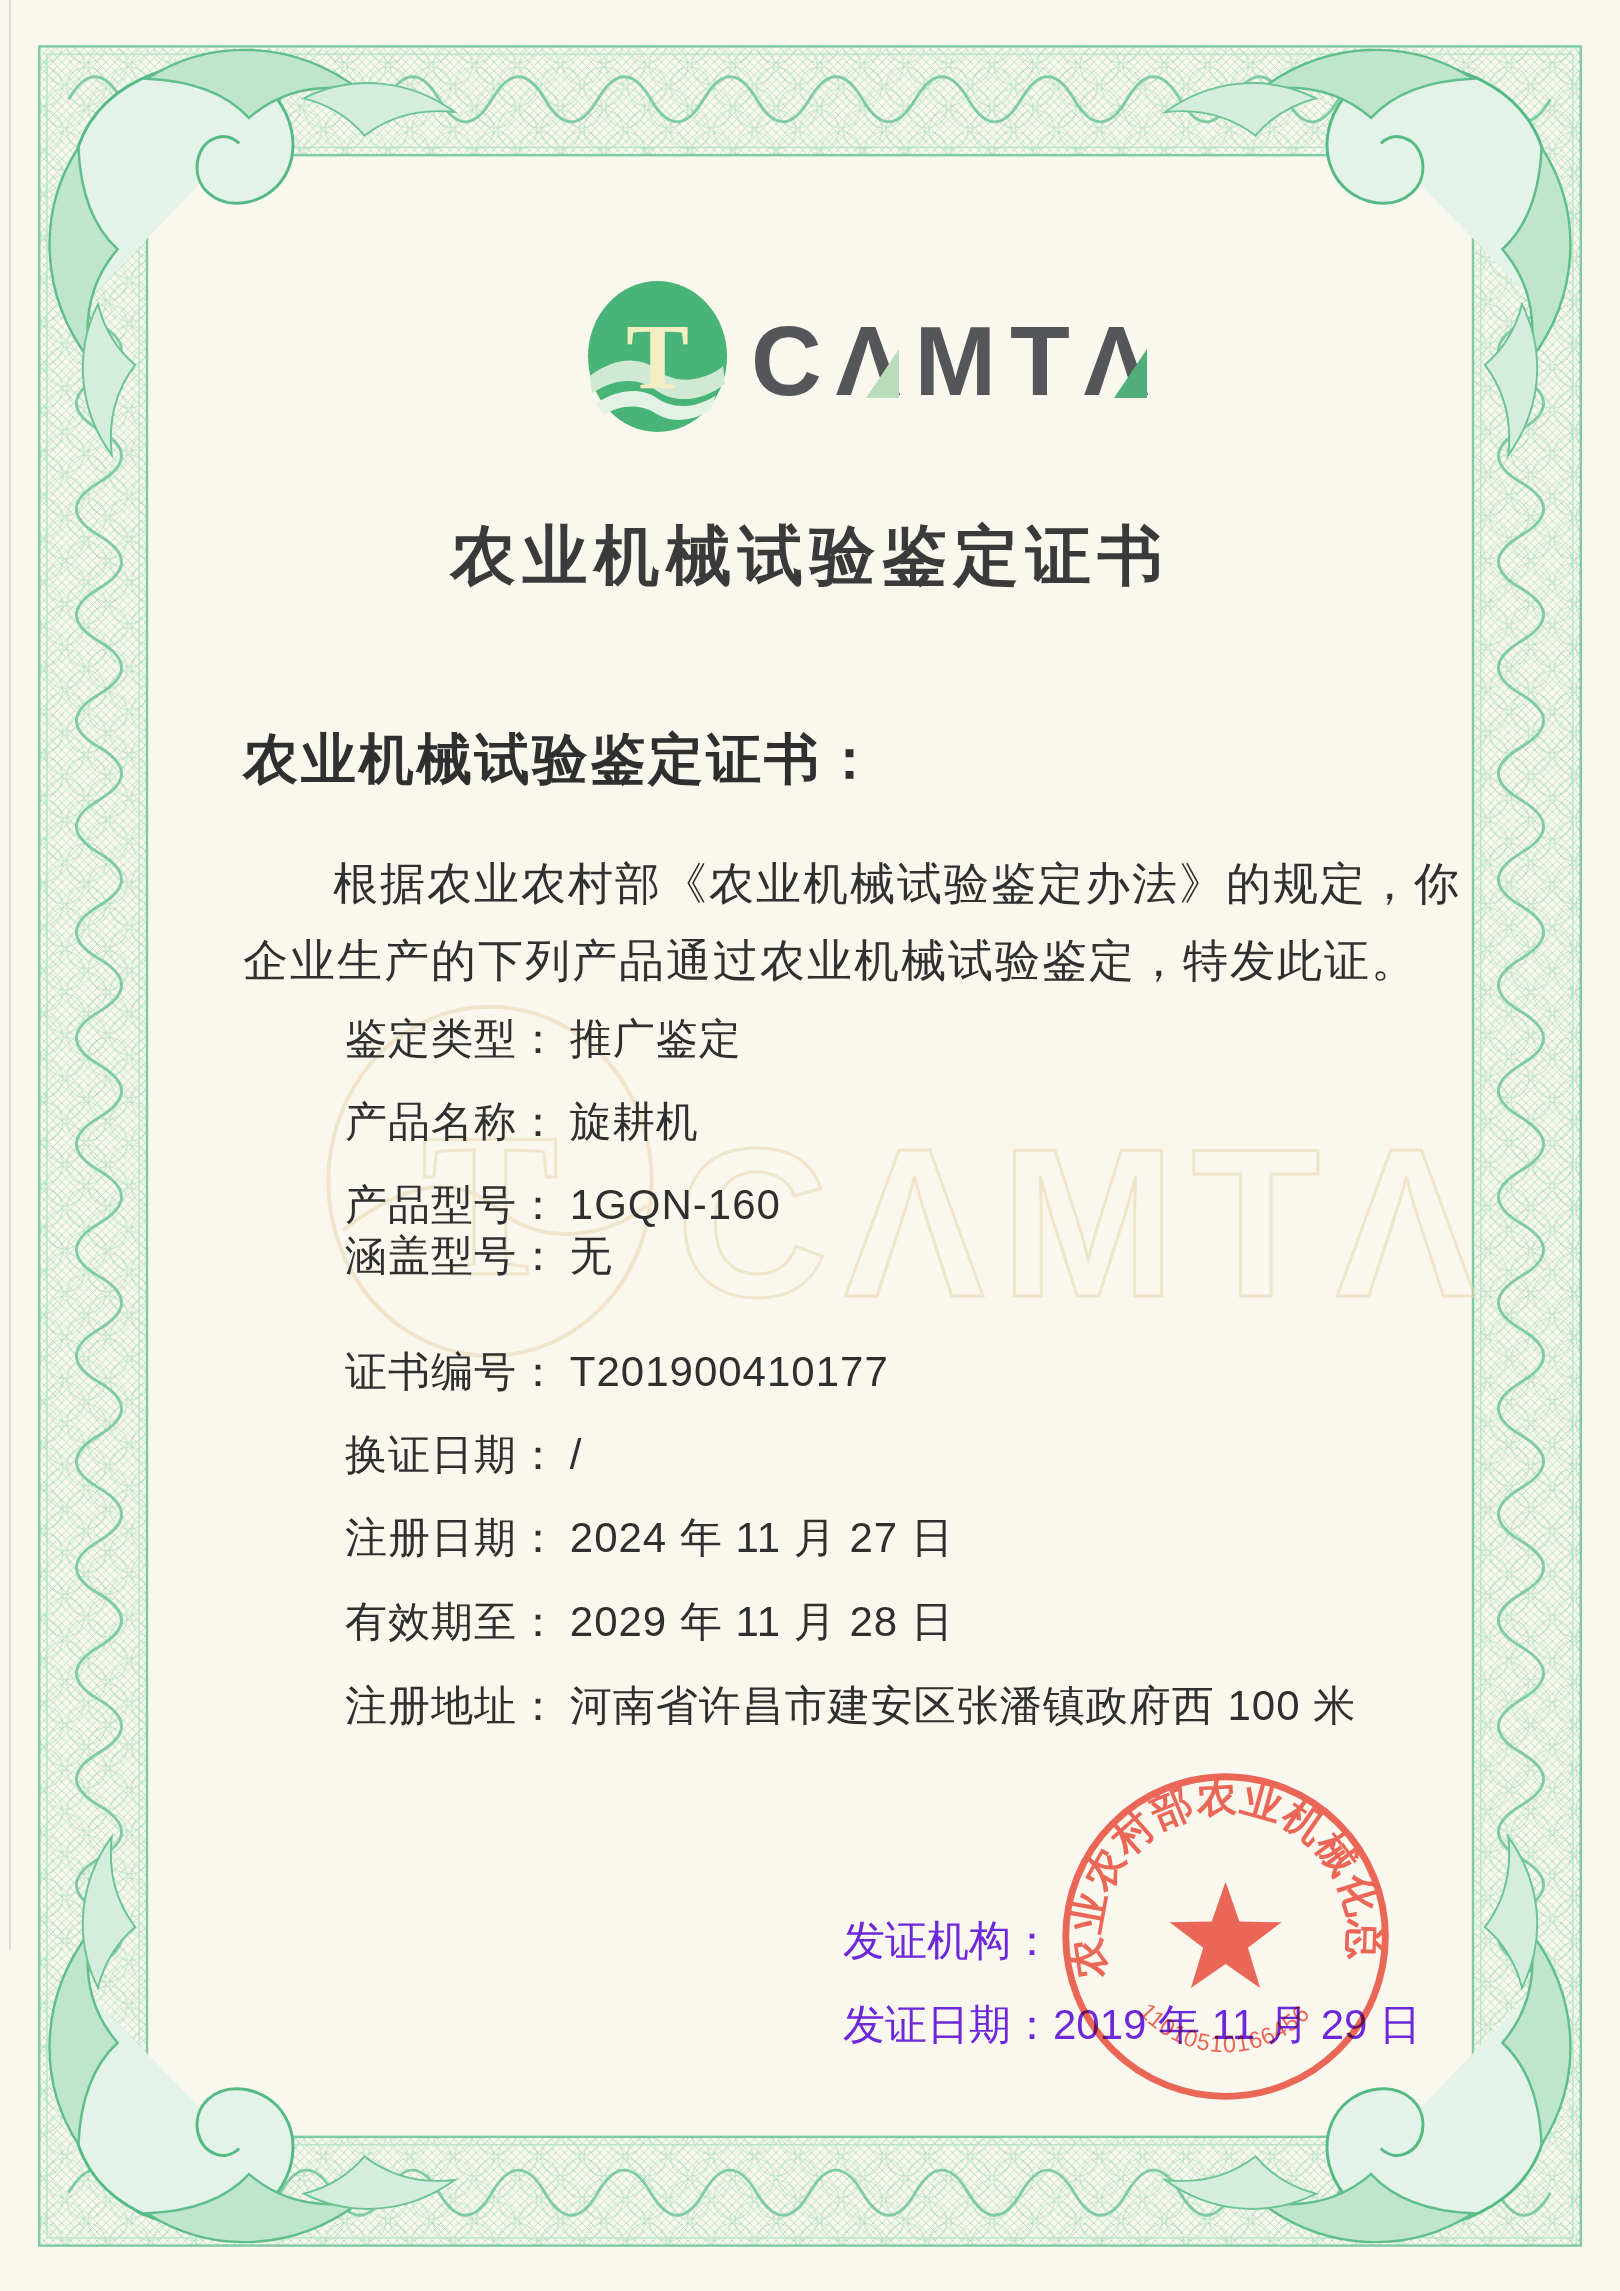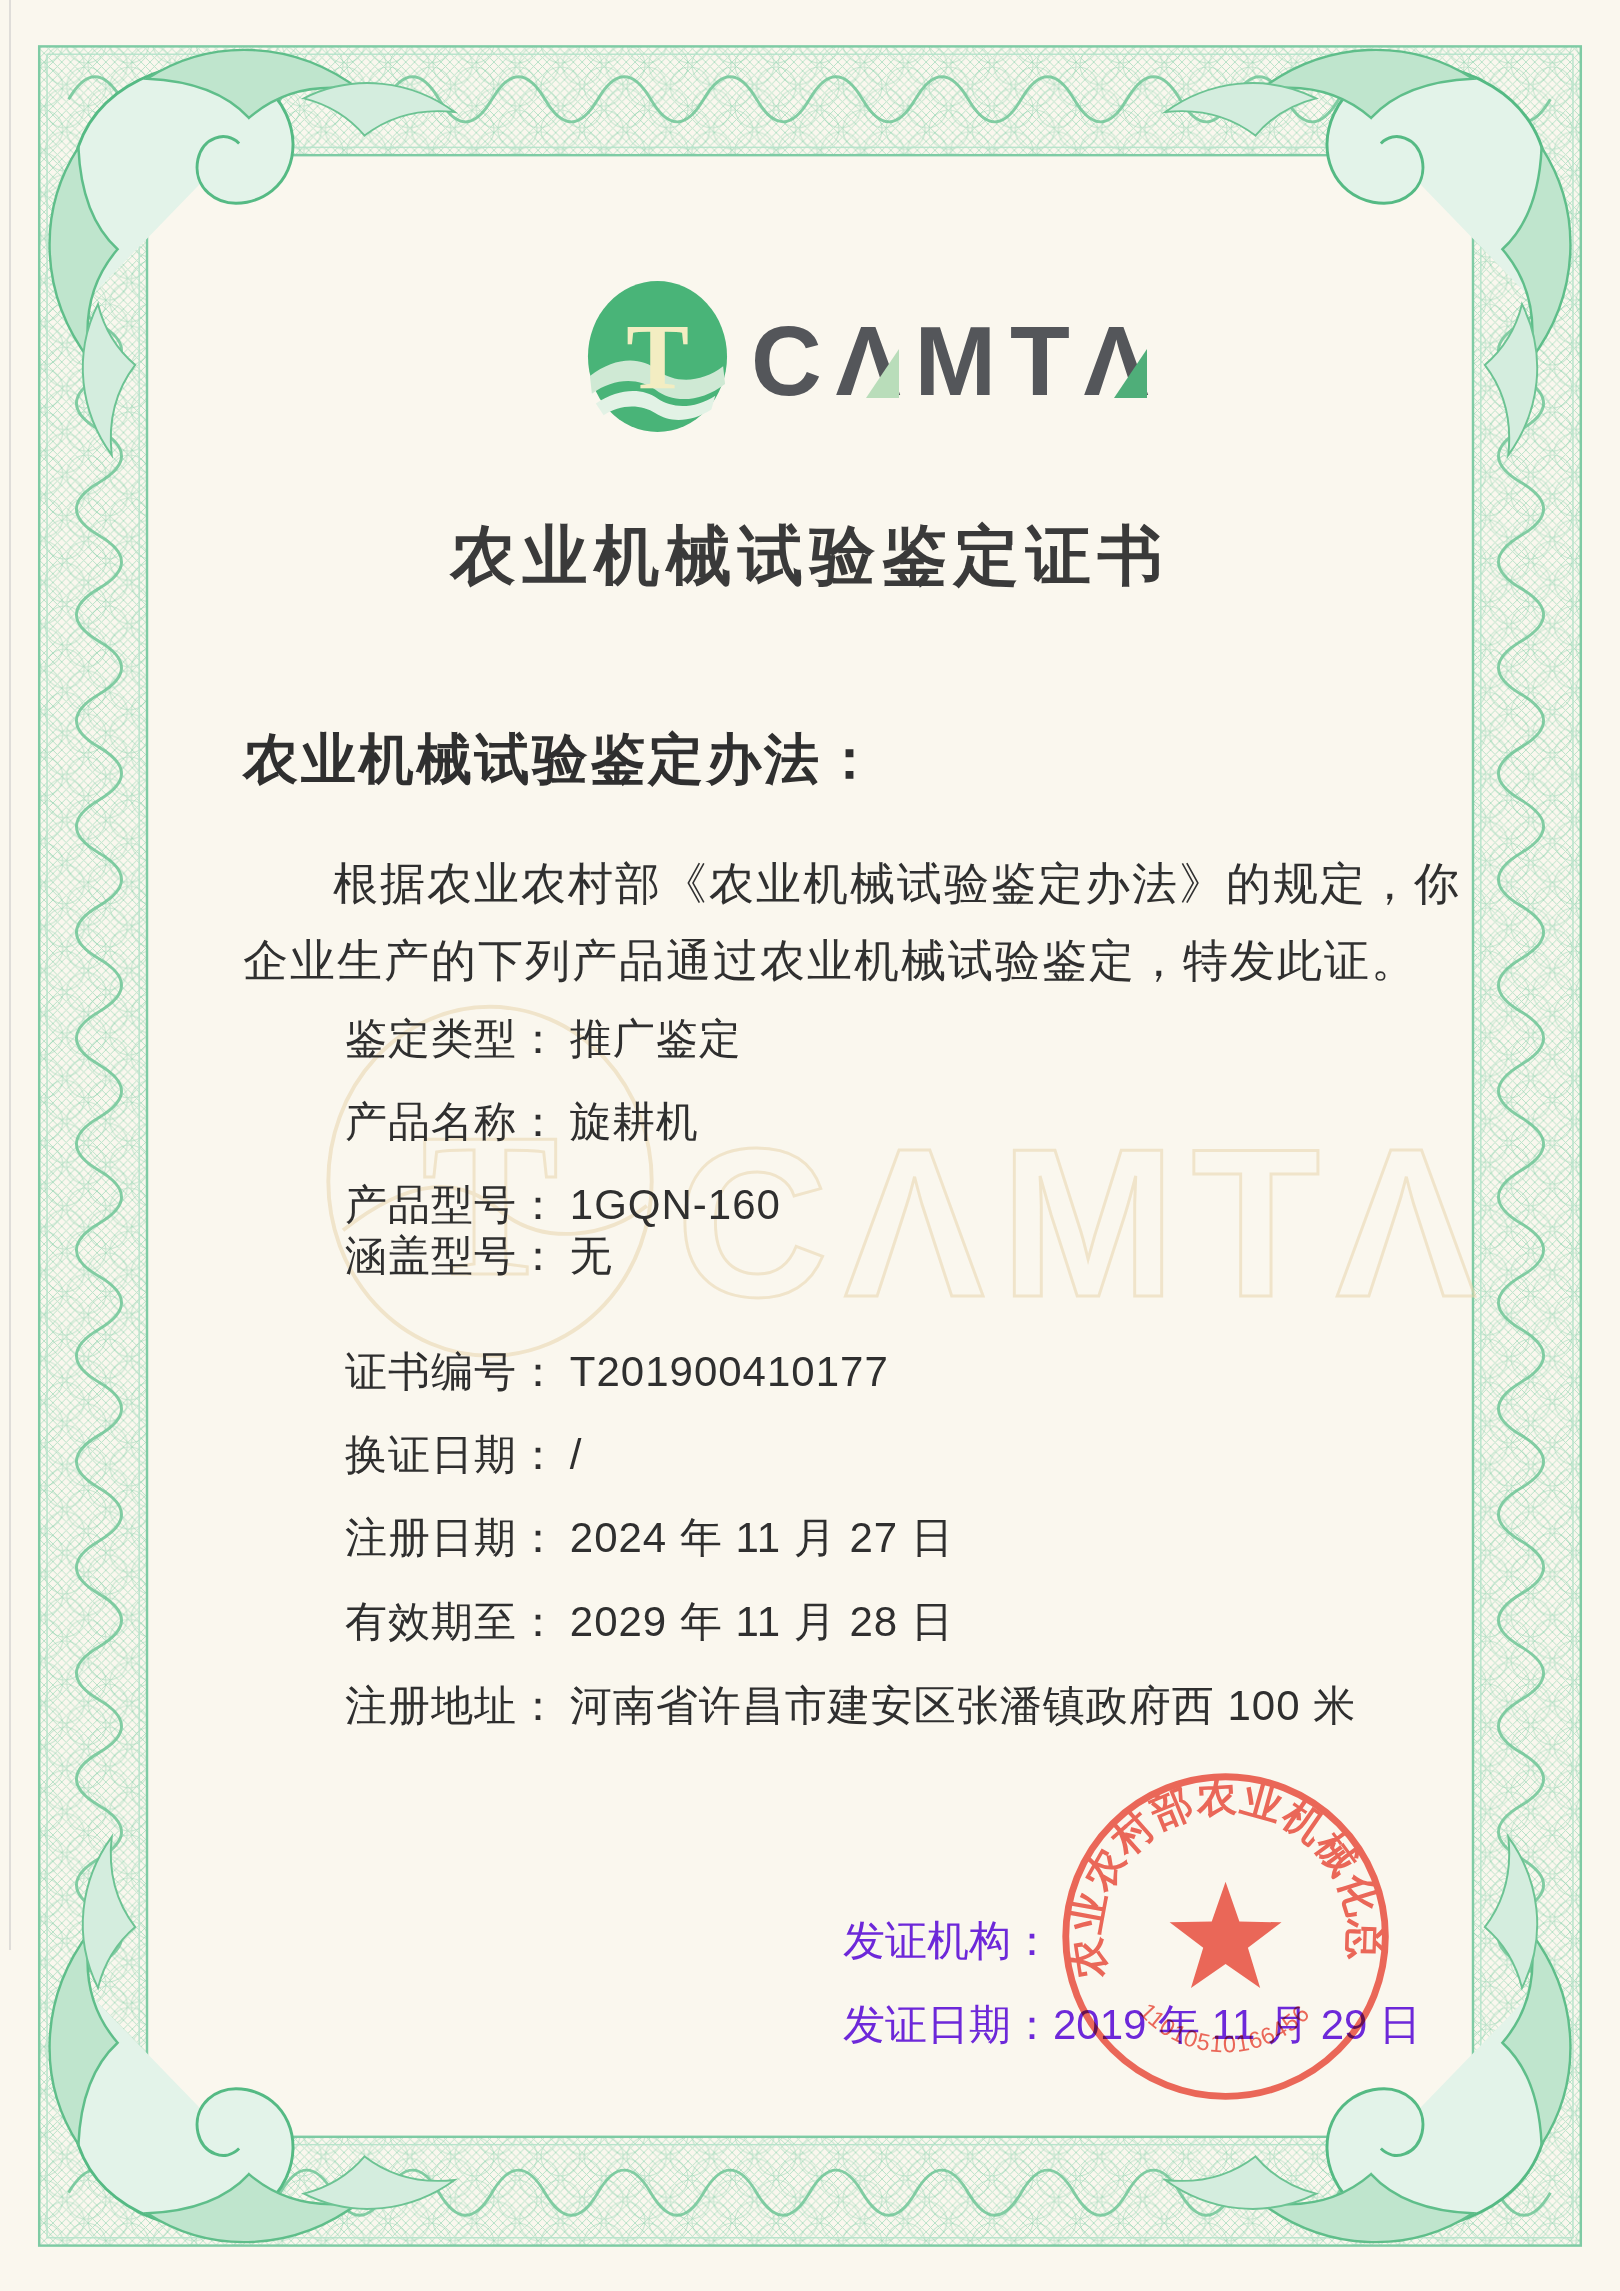"农业机械试验鉴定办法：" div.company { text: 办法 -> 证书 }
